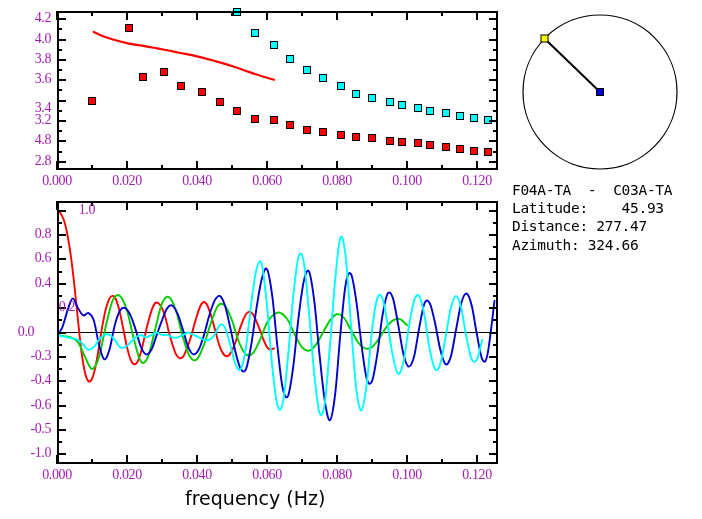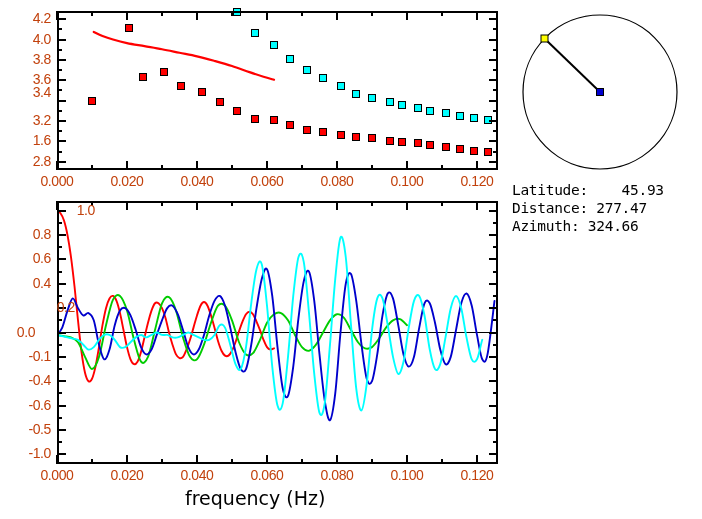"4.2" .ticklabel { color: #c2410c -> #a21caf; font-family: Liberation Sans, sans-serif -> Liberation Serif, serif }
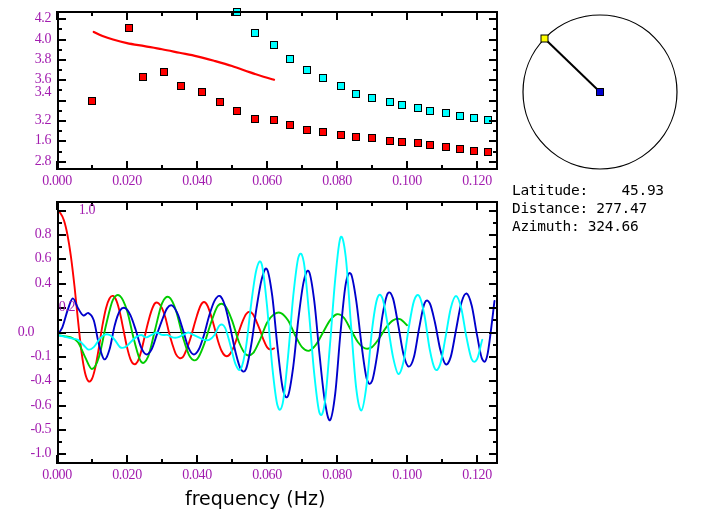"3.4" div.ticklabel { top: 84px -> 100px }
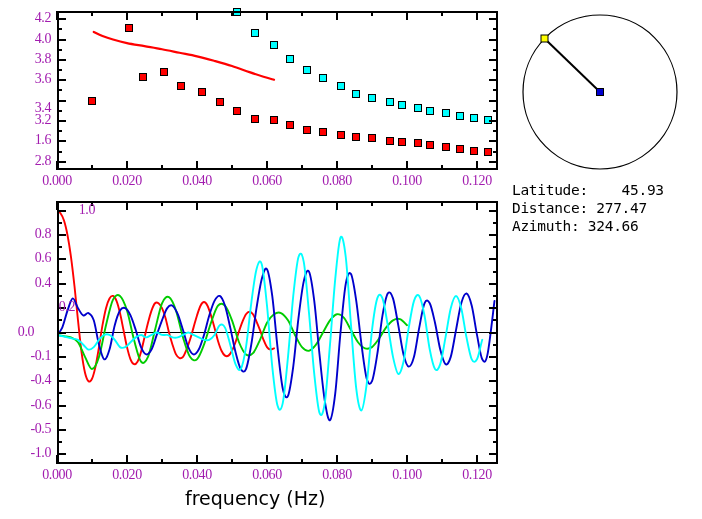"1.6" div.ticklabel { text: 1.6 -> 4.8 }
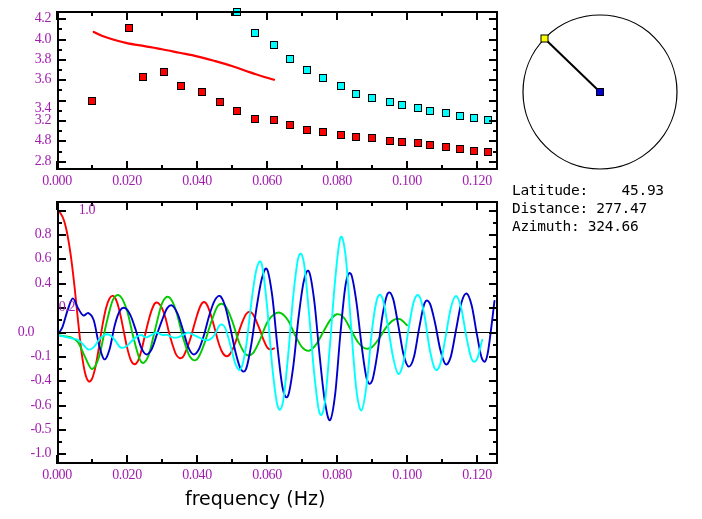"F04A-TA - C03A-TA" div.infoline { html: none -> <div>F04A-TA - C03A-TA</div> }
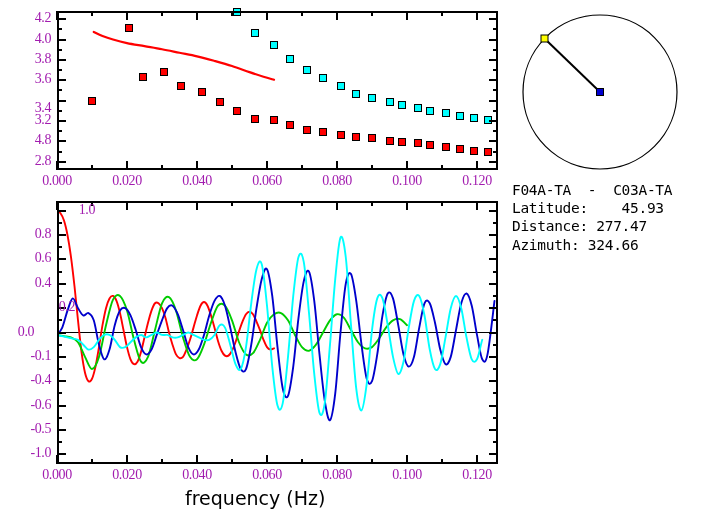"-0.1" div.ticklabel { text: -0.1 -> -0.3 }
